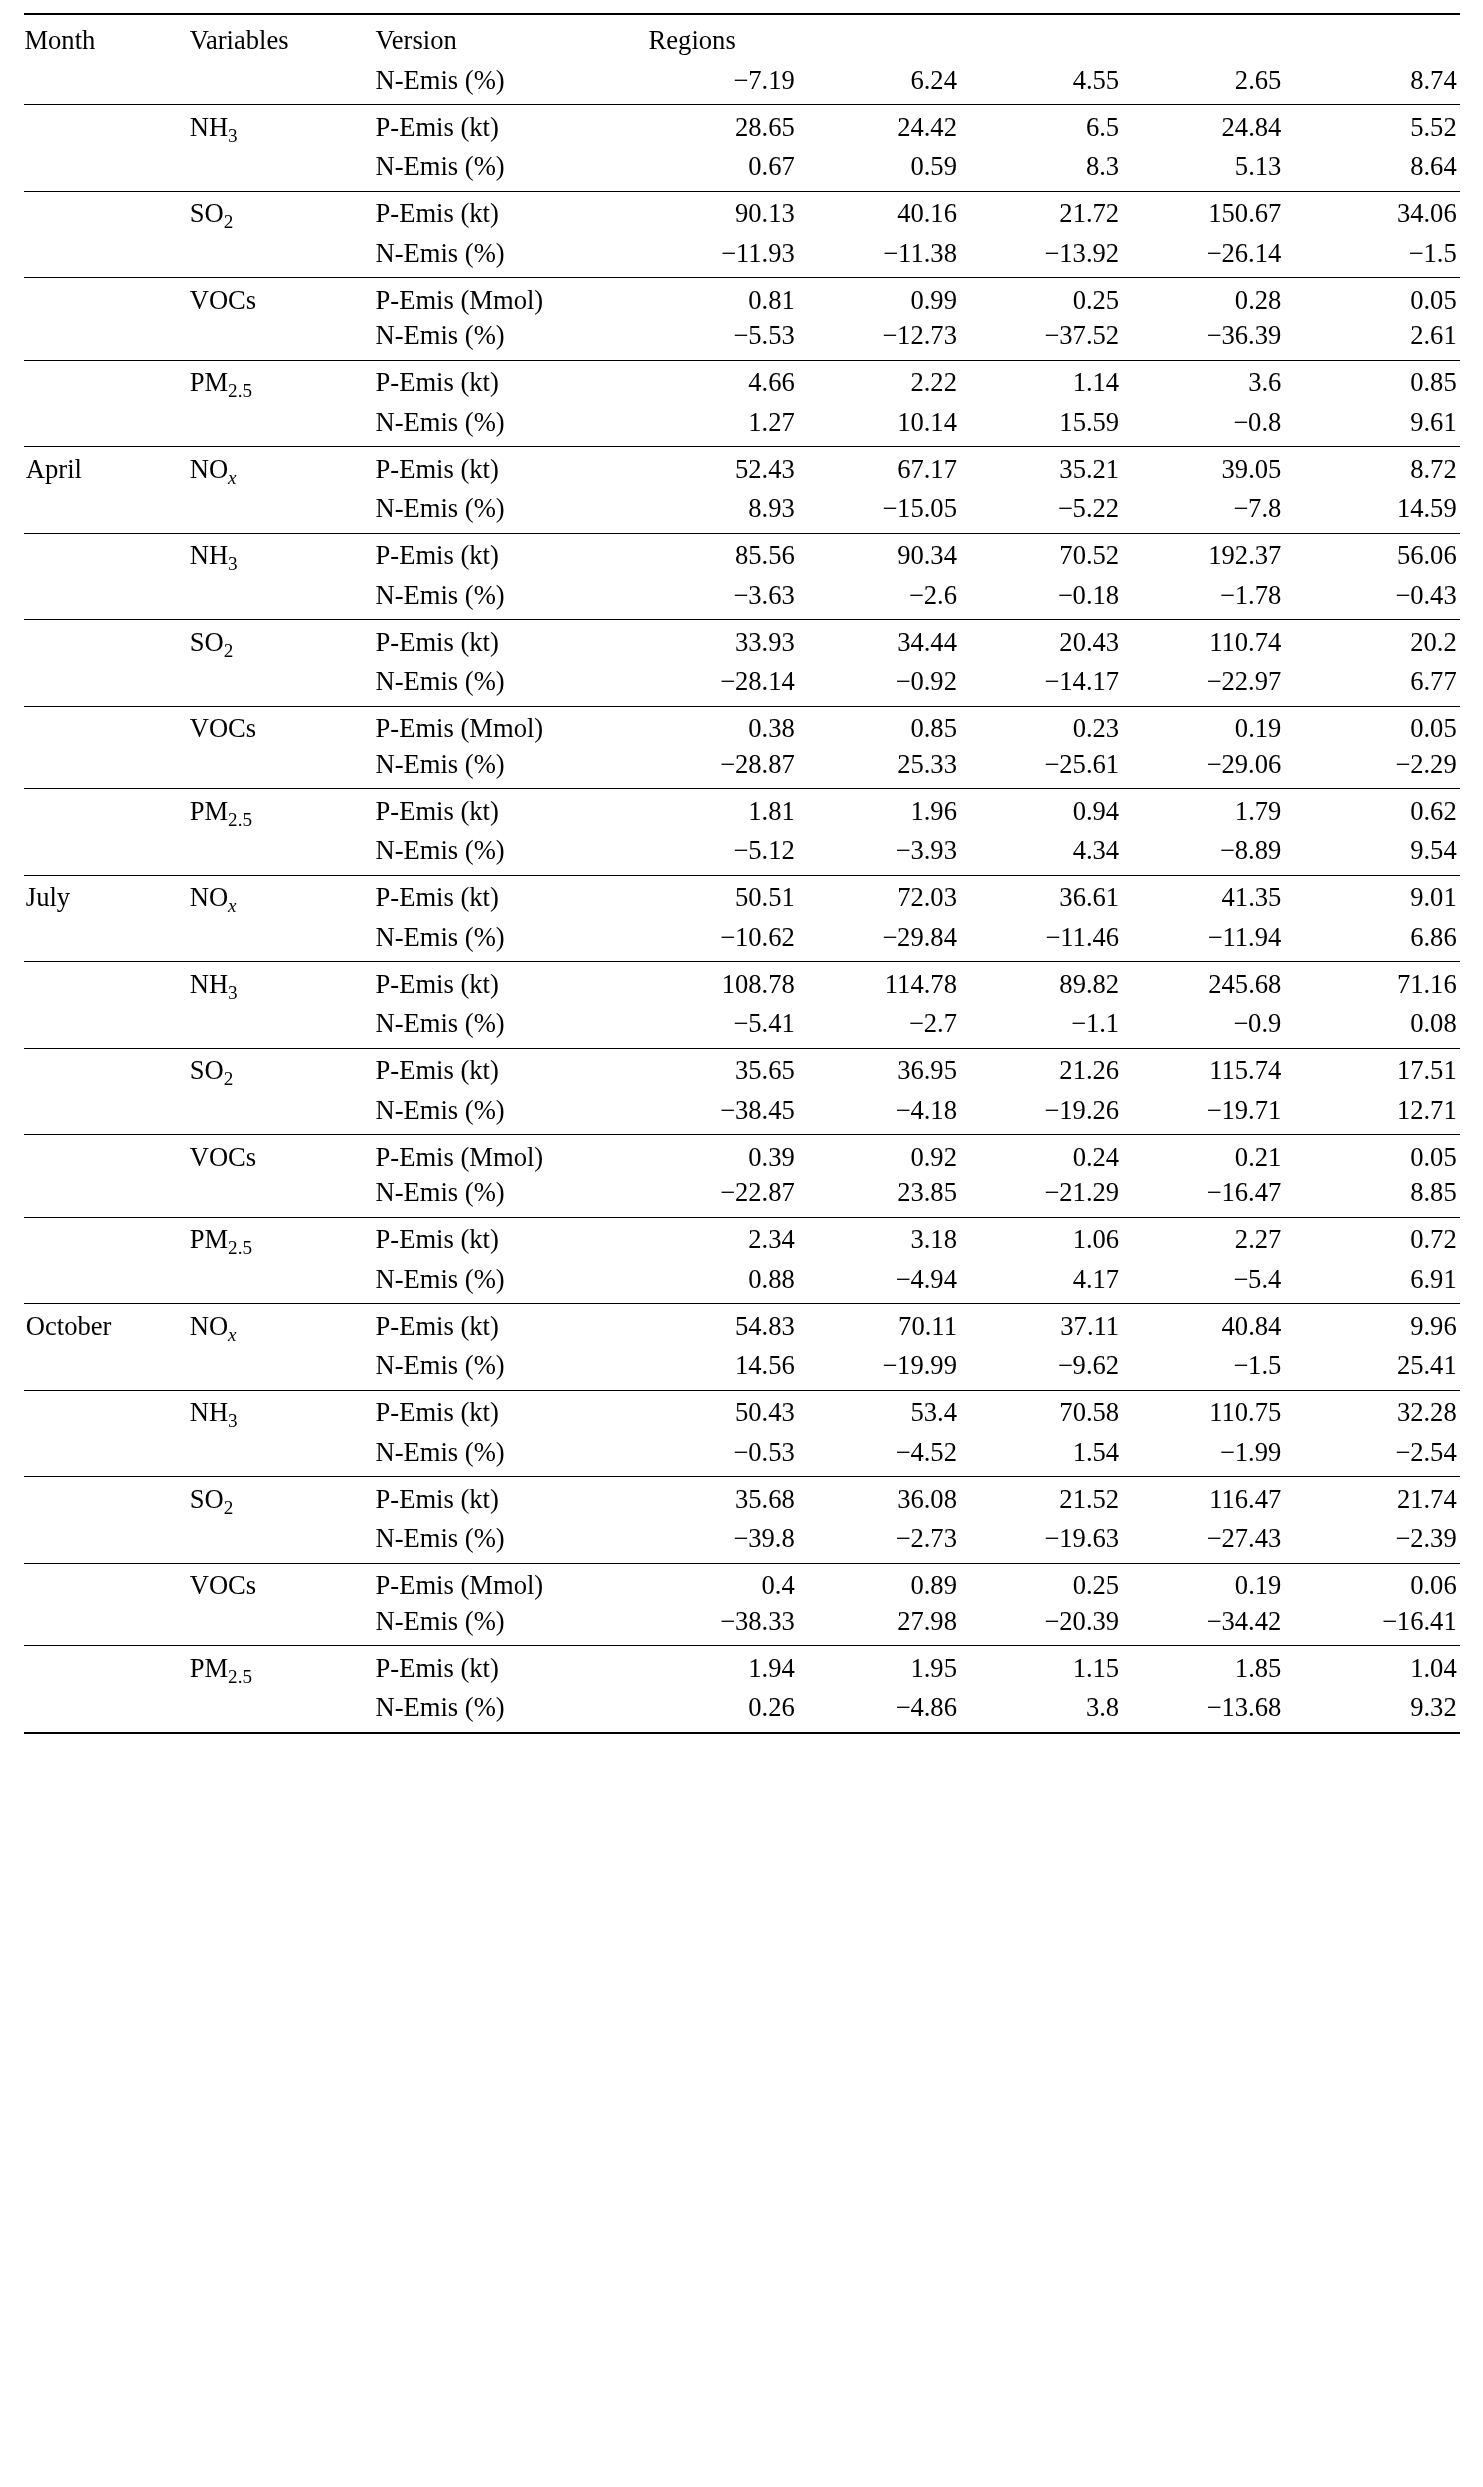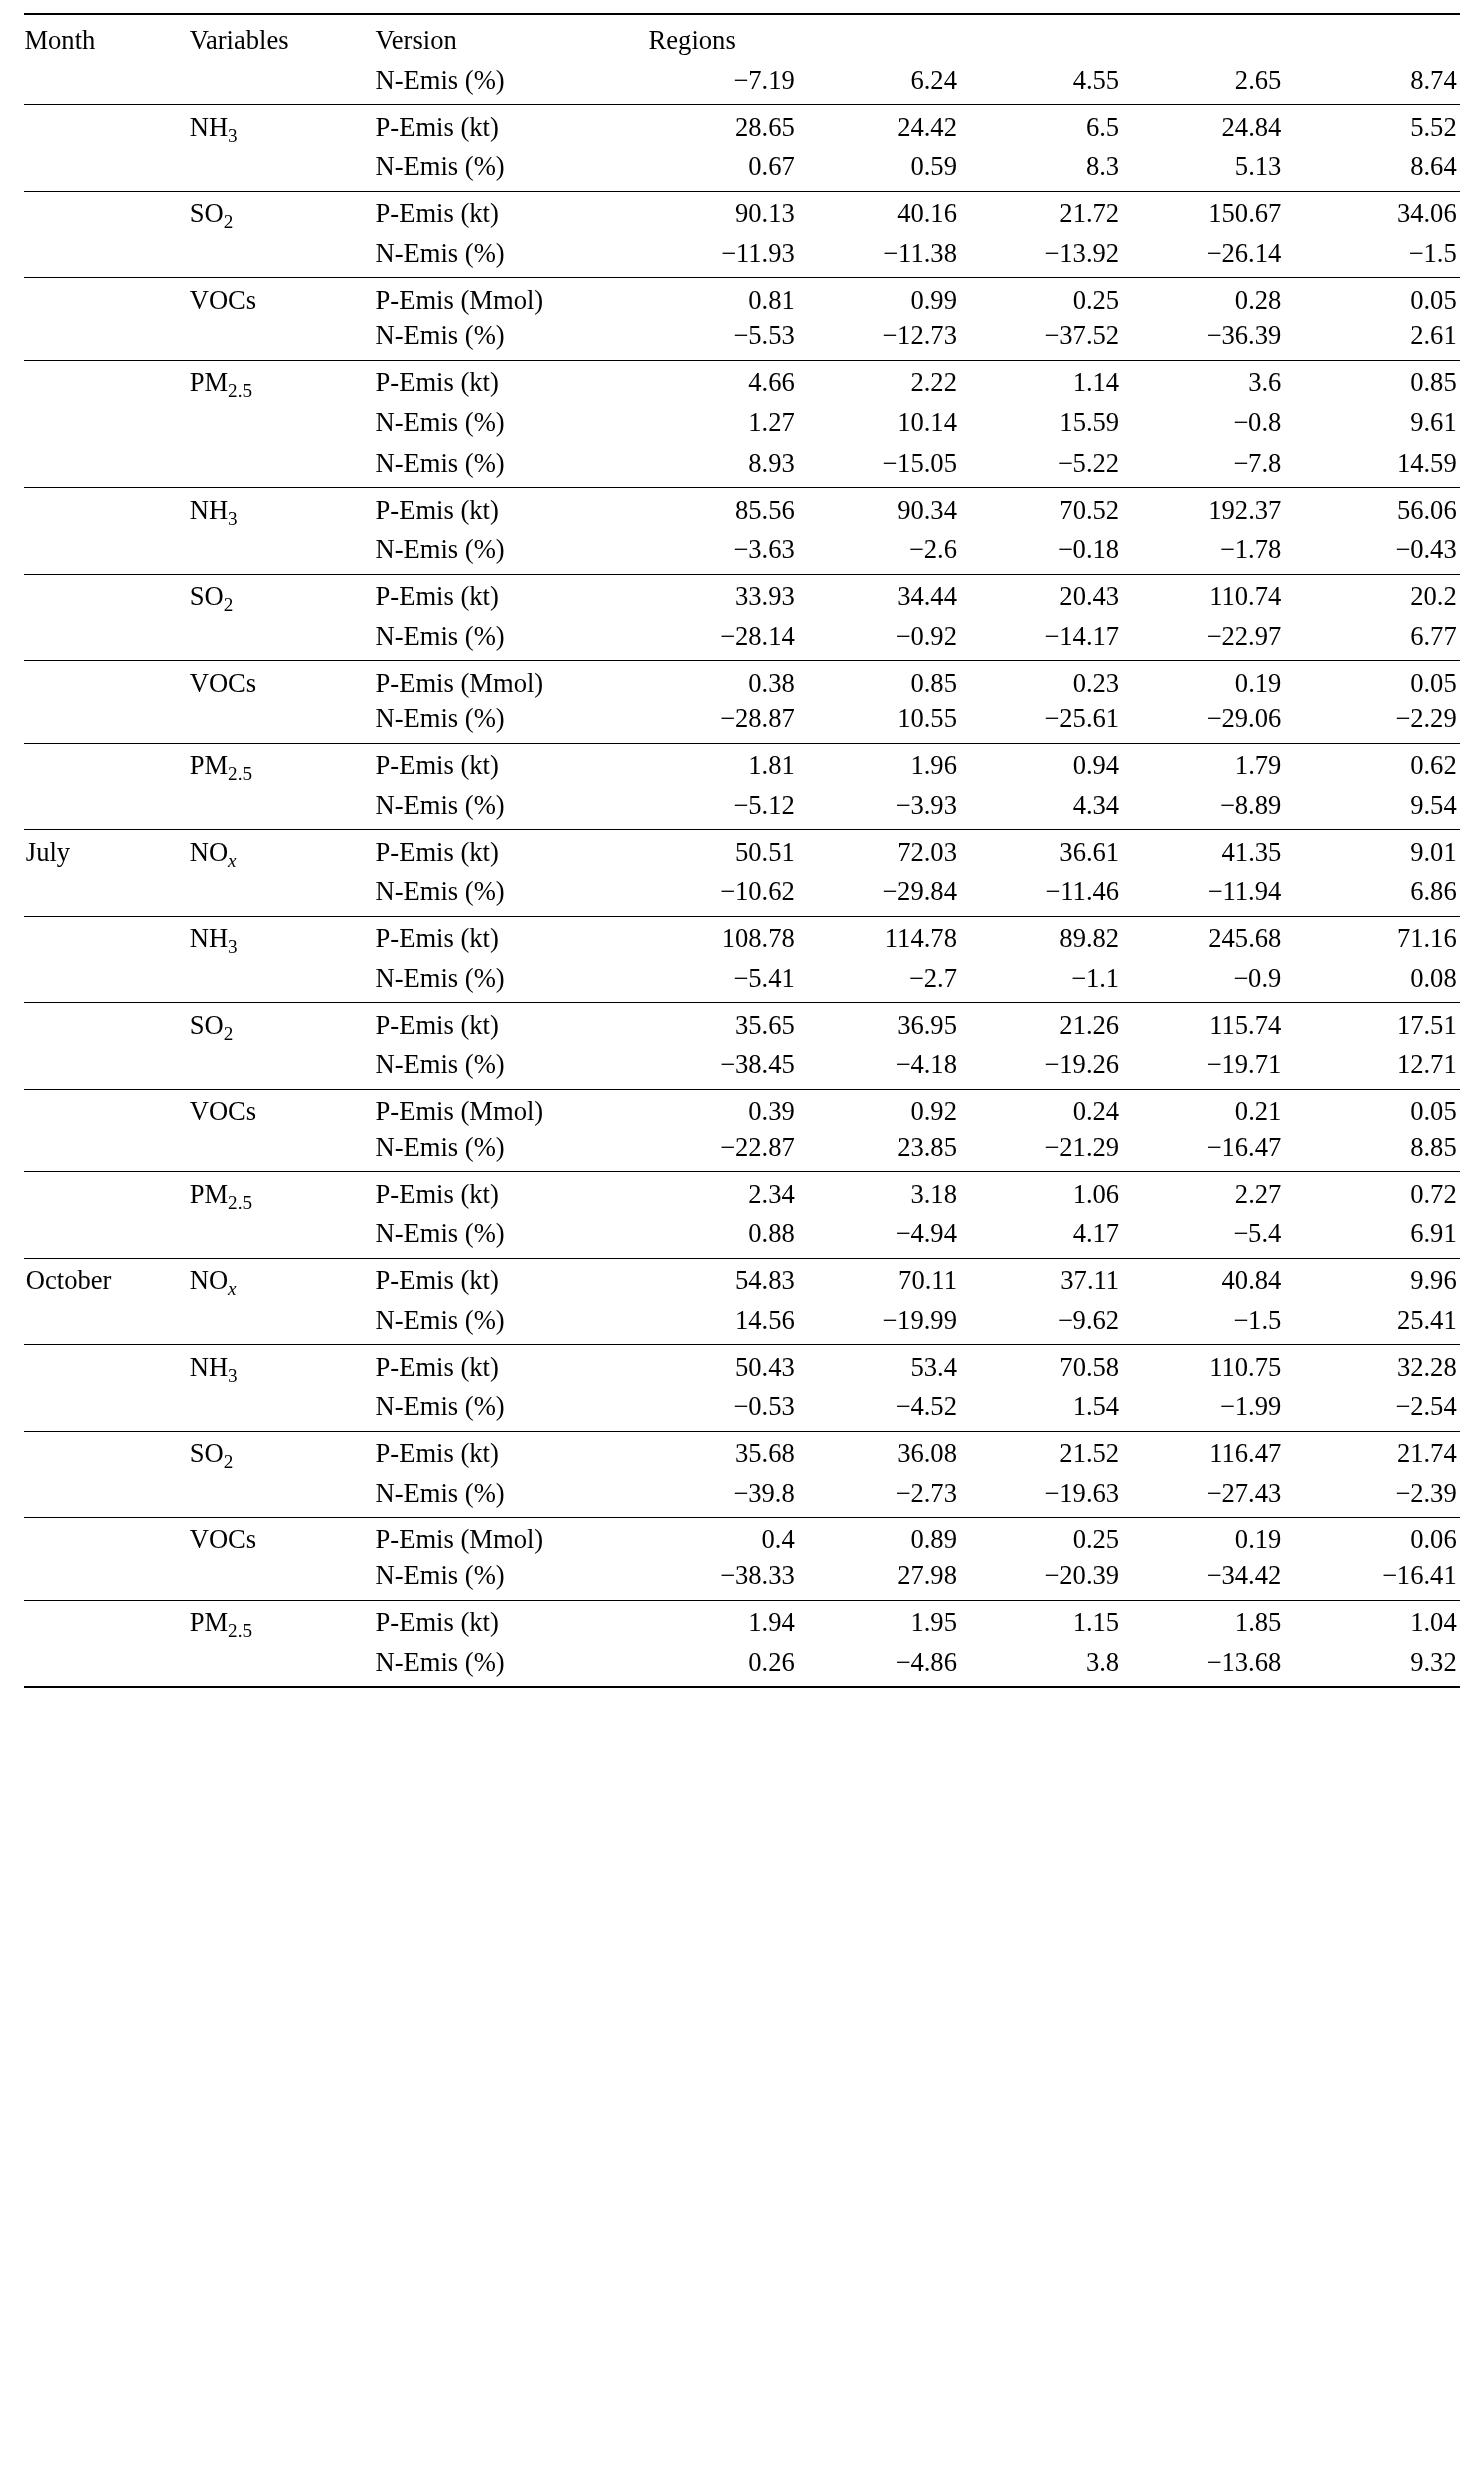"April" tr.sec-top { html: none -> <tr> <td>April</td> <td>NO<sub><i>x</i></sub></td> <td>P-Emis (kt)</td> <td>52.43</td> <td>67.17</td> <td>35.21</td> <td>39.05</td> <td>8.72</td> </tr> }
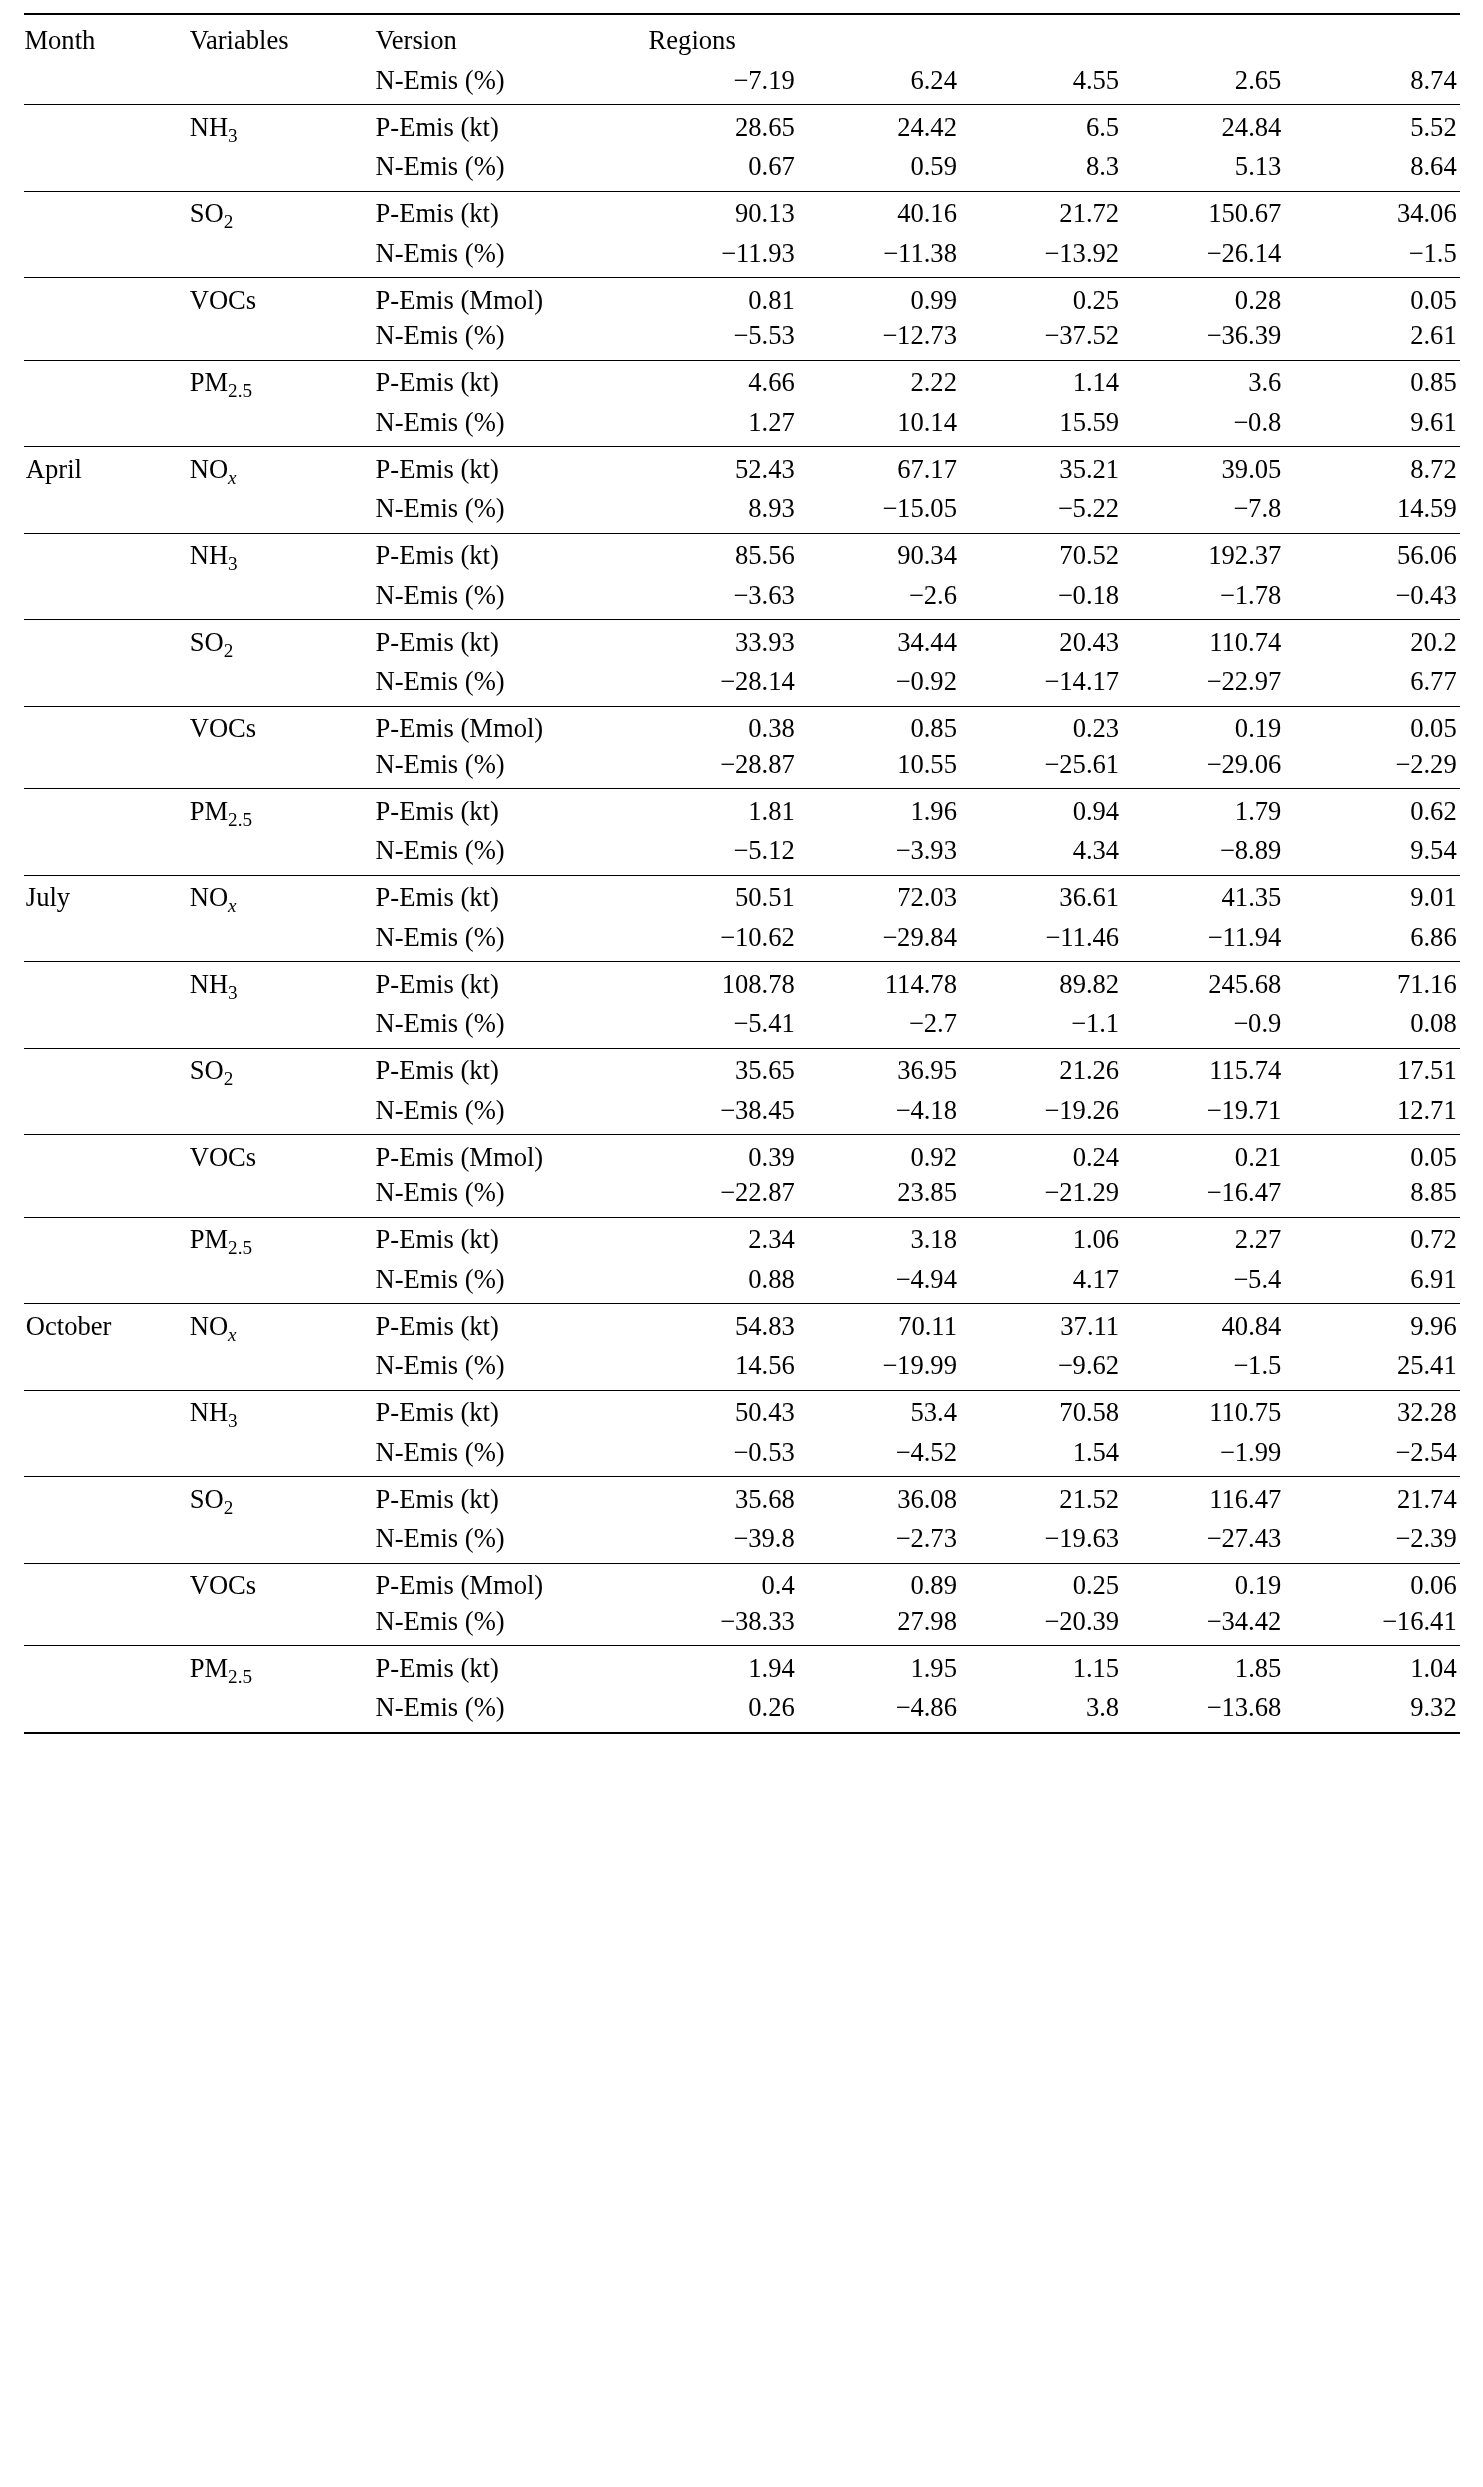"10.55" td.num { text: 10.55 -> 25.33 }
